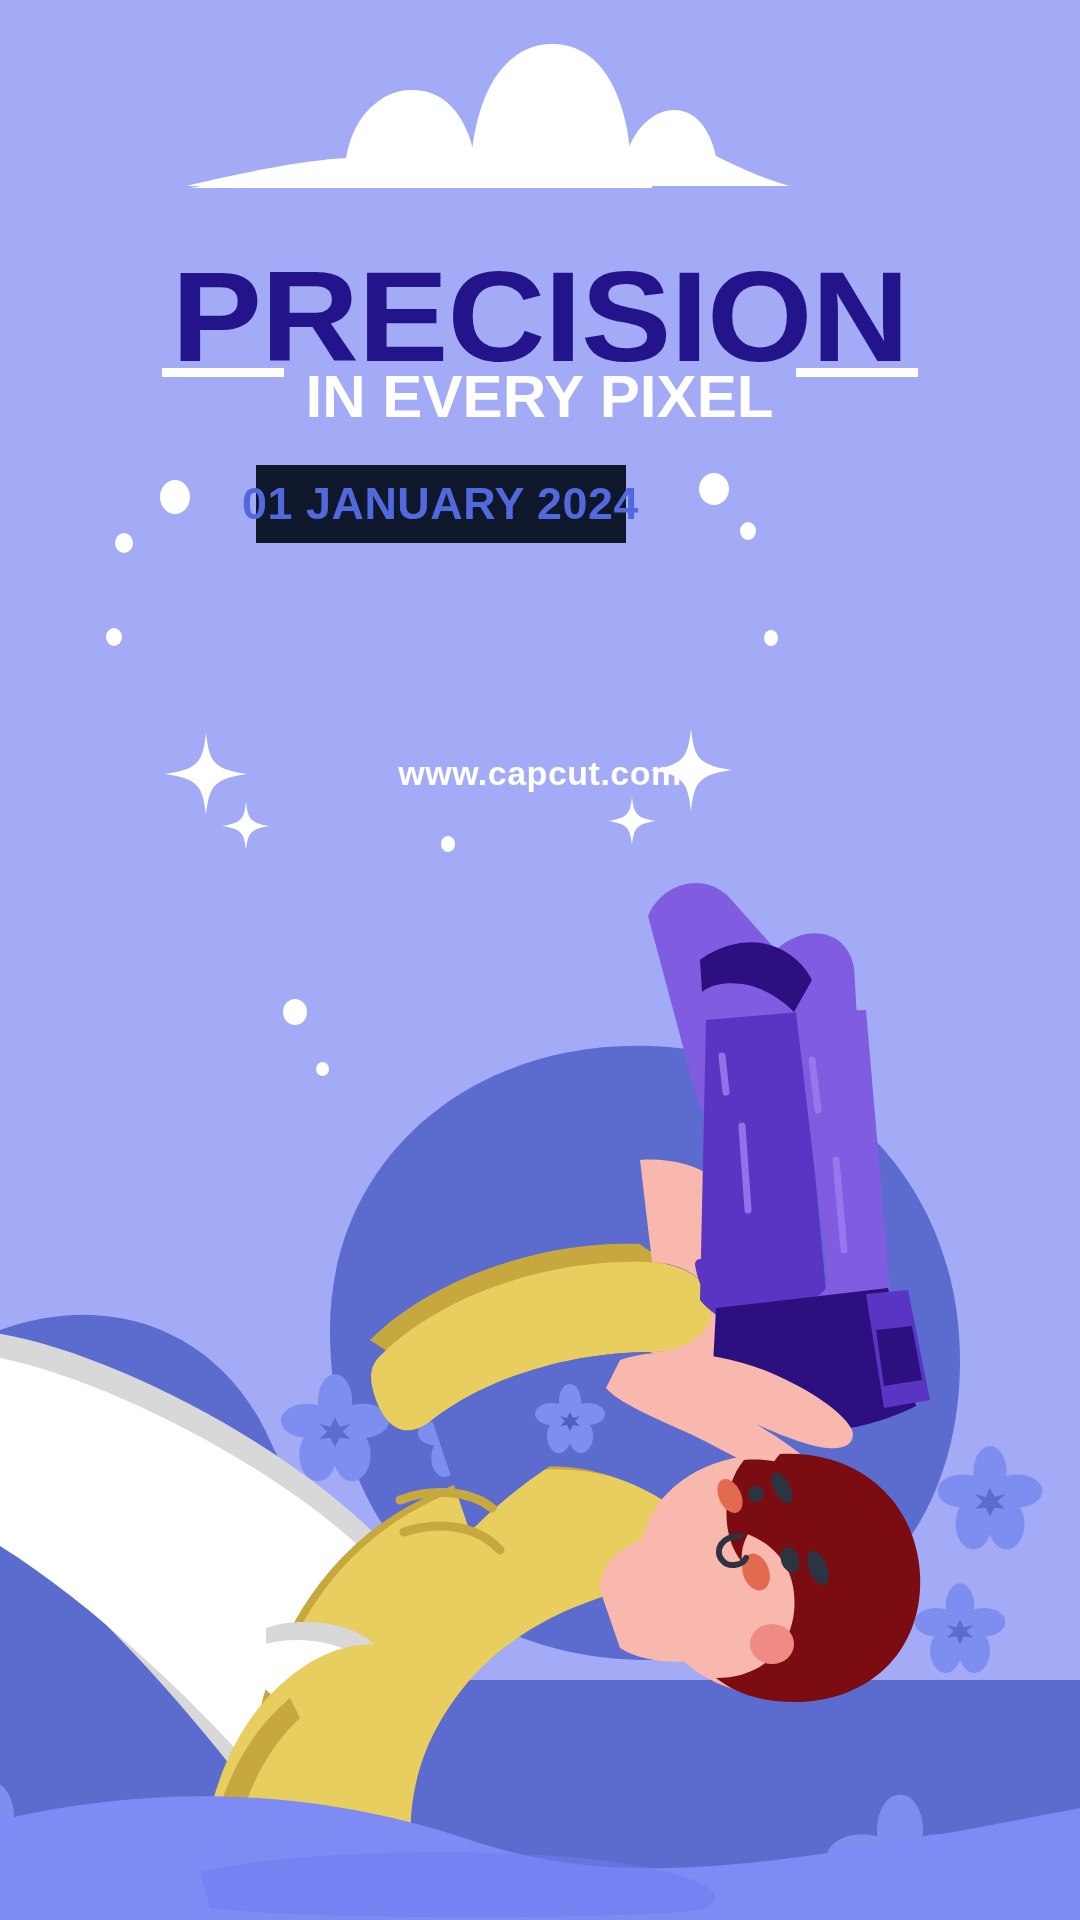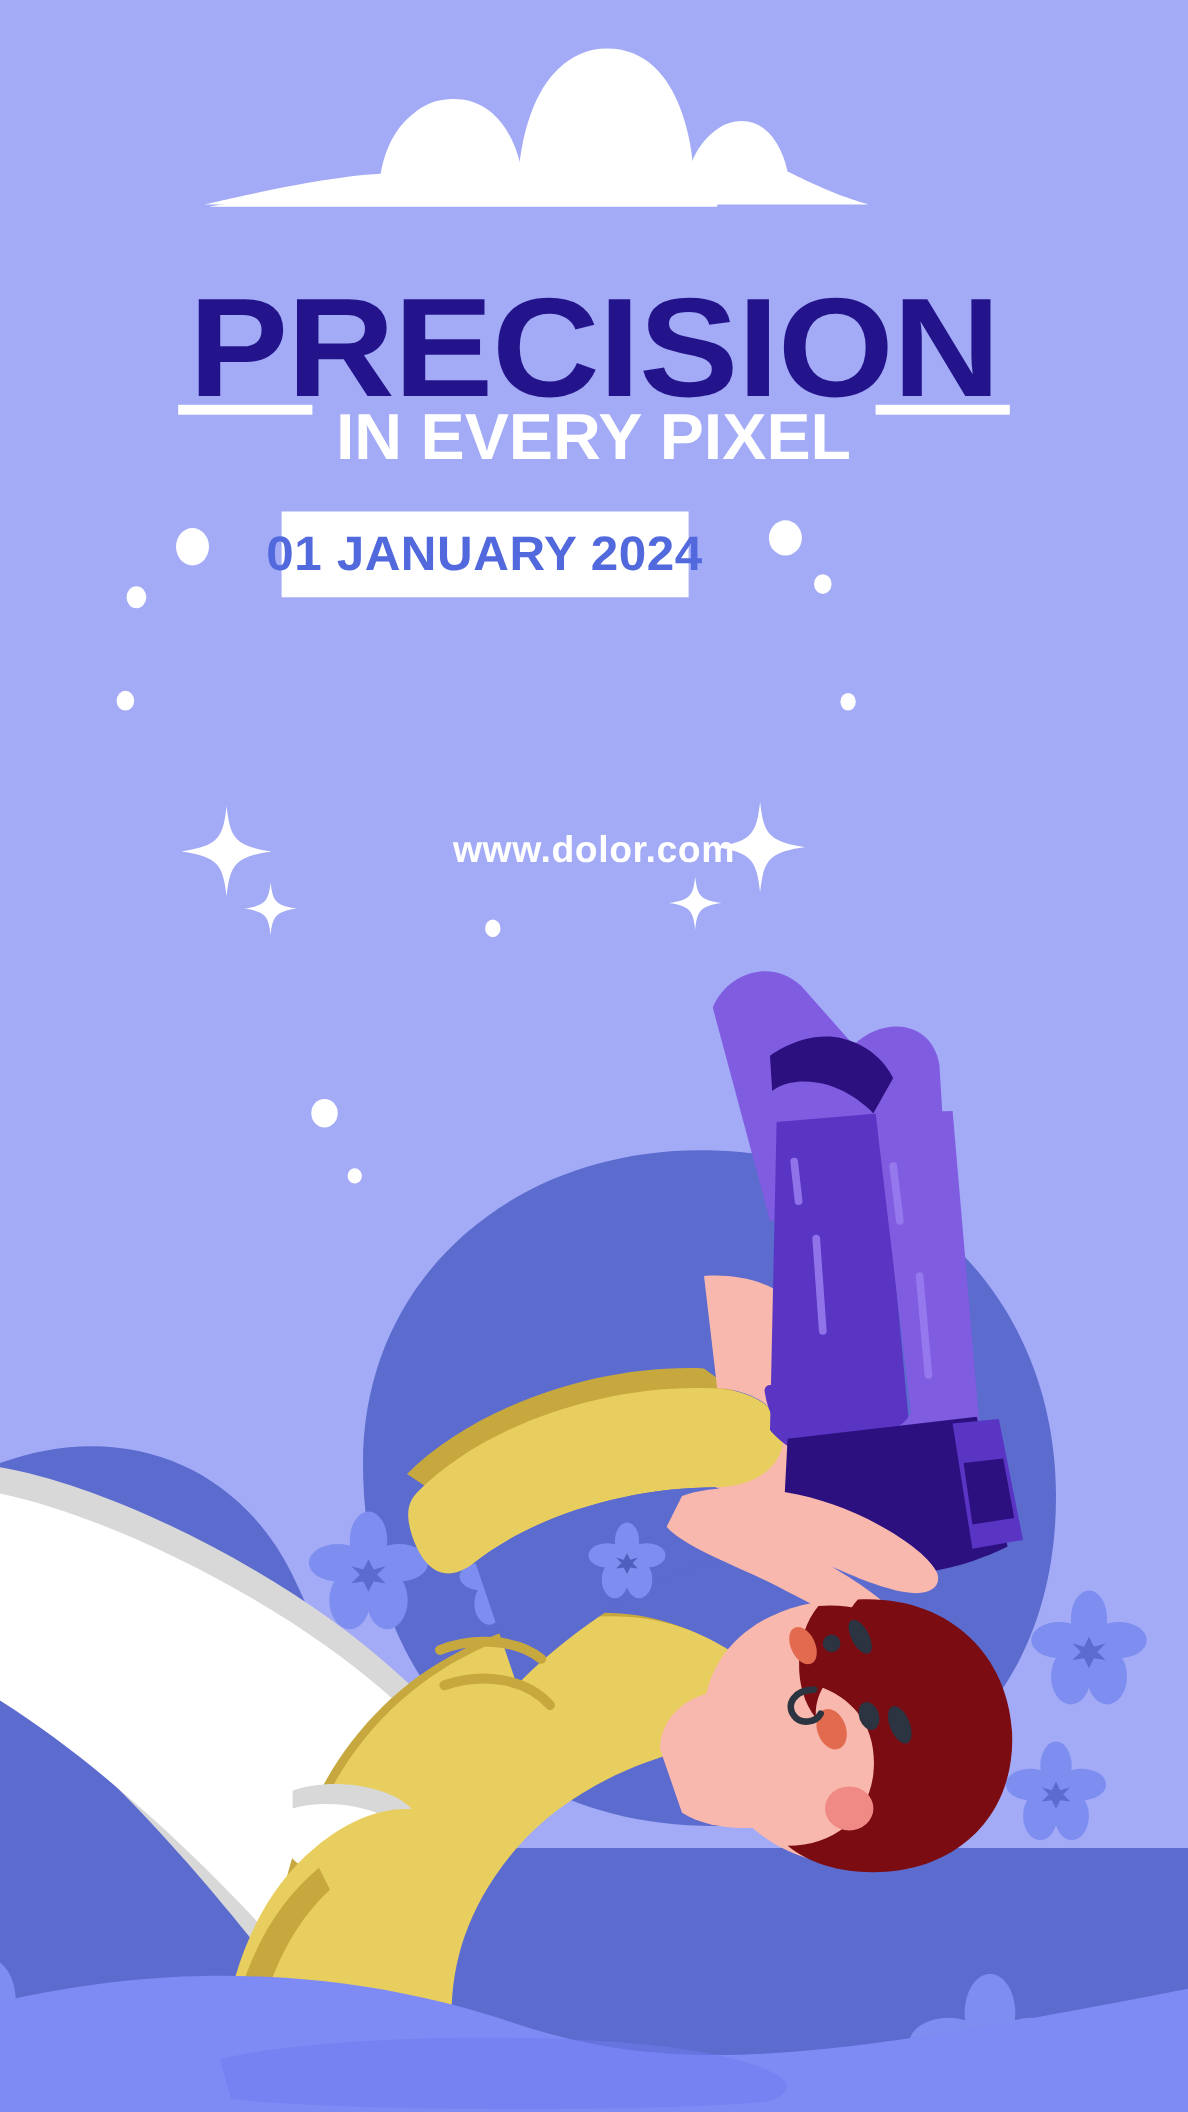"01 JANUARY 2024" .badge { background: #ffffff -> #0f172a }
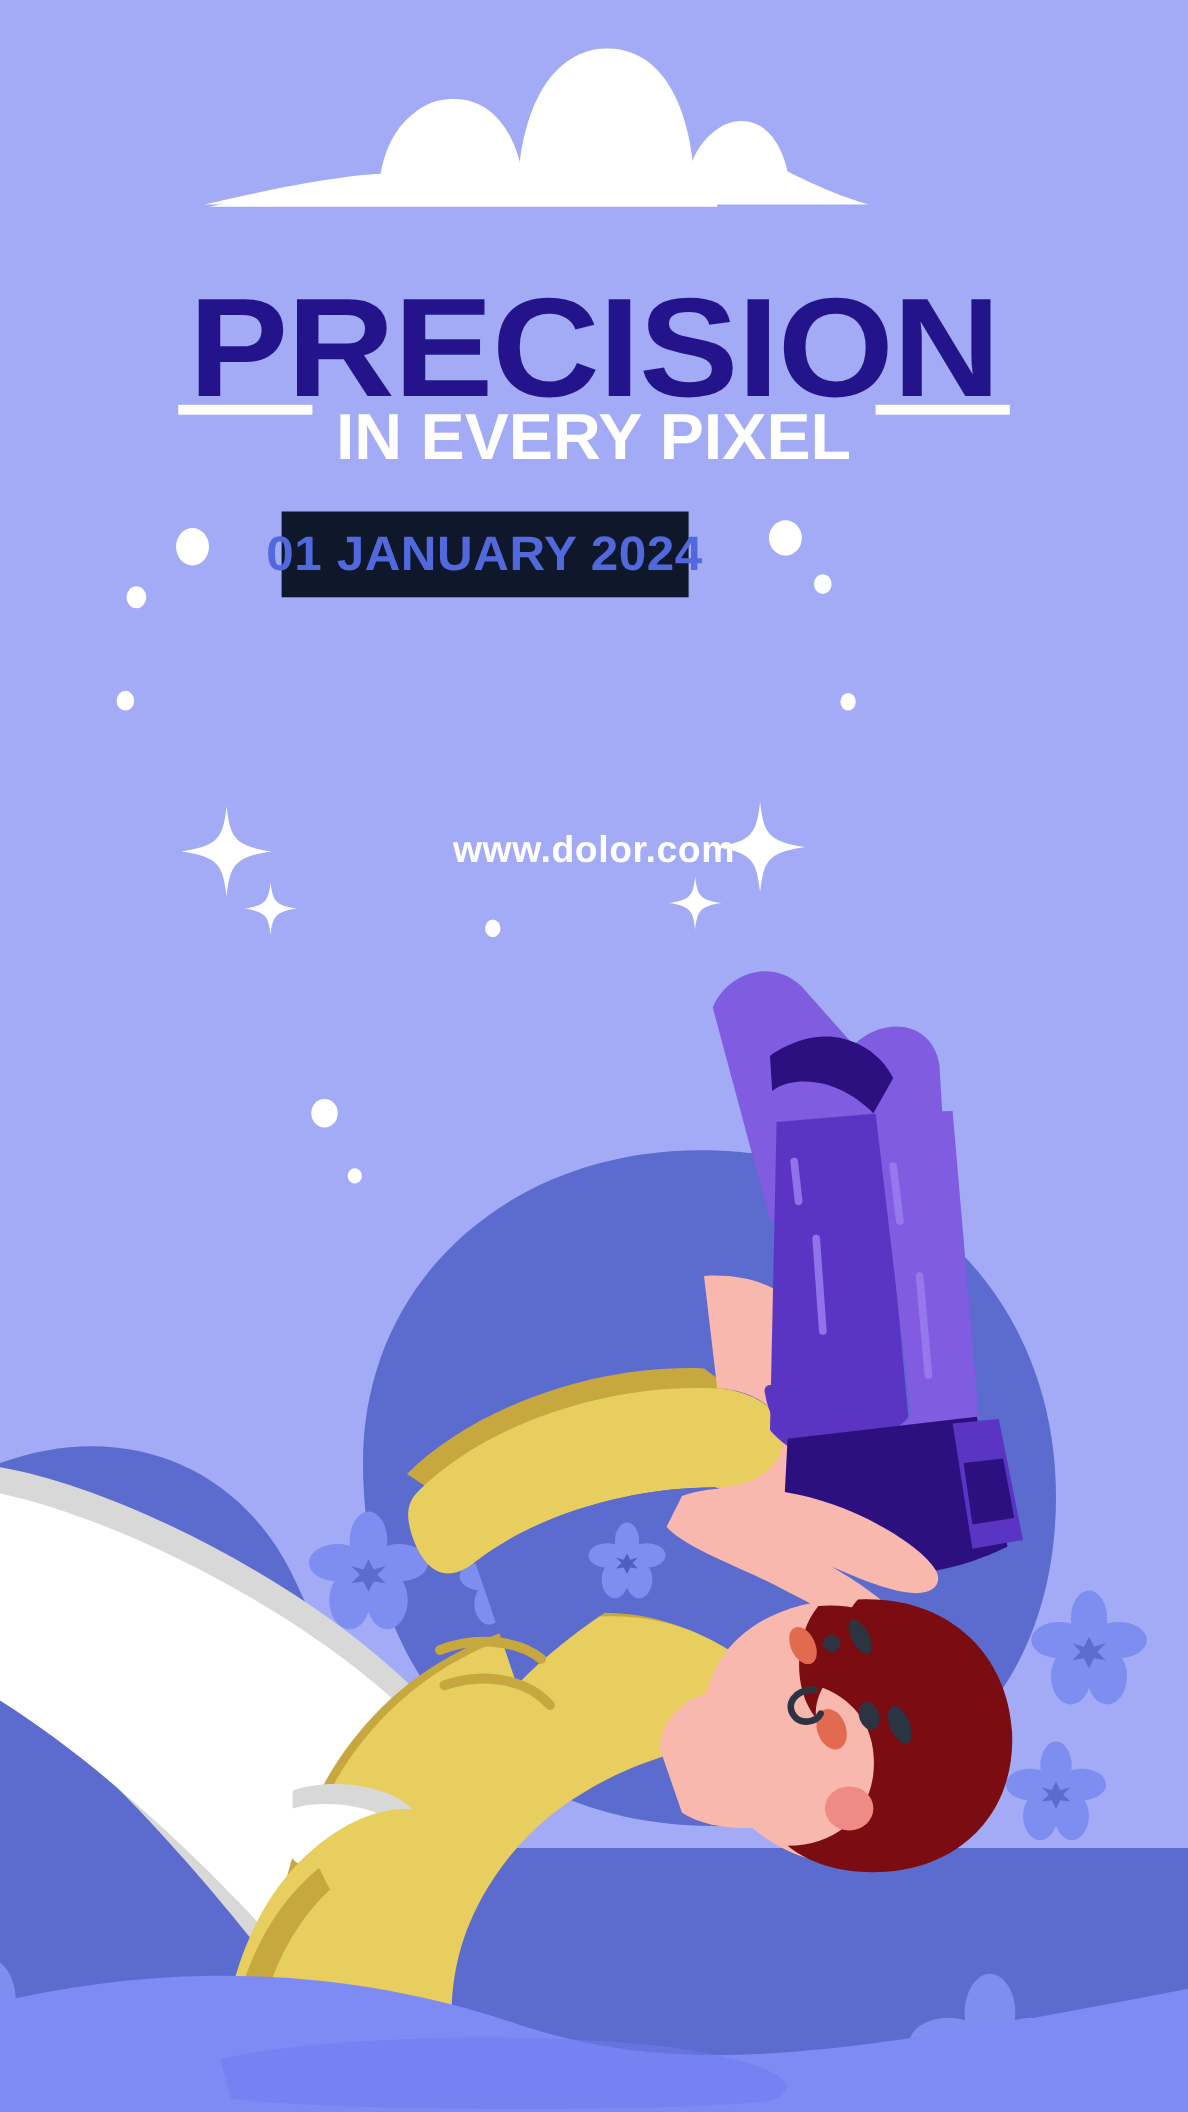"www.dolor.com" div.url { text: www.dolor.com -> www.capcut.com }
